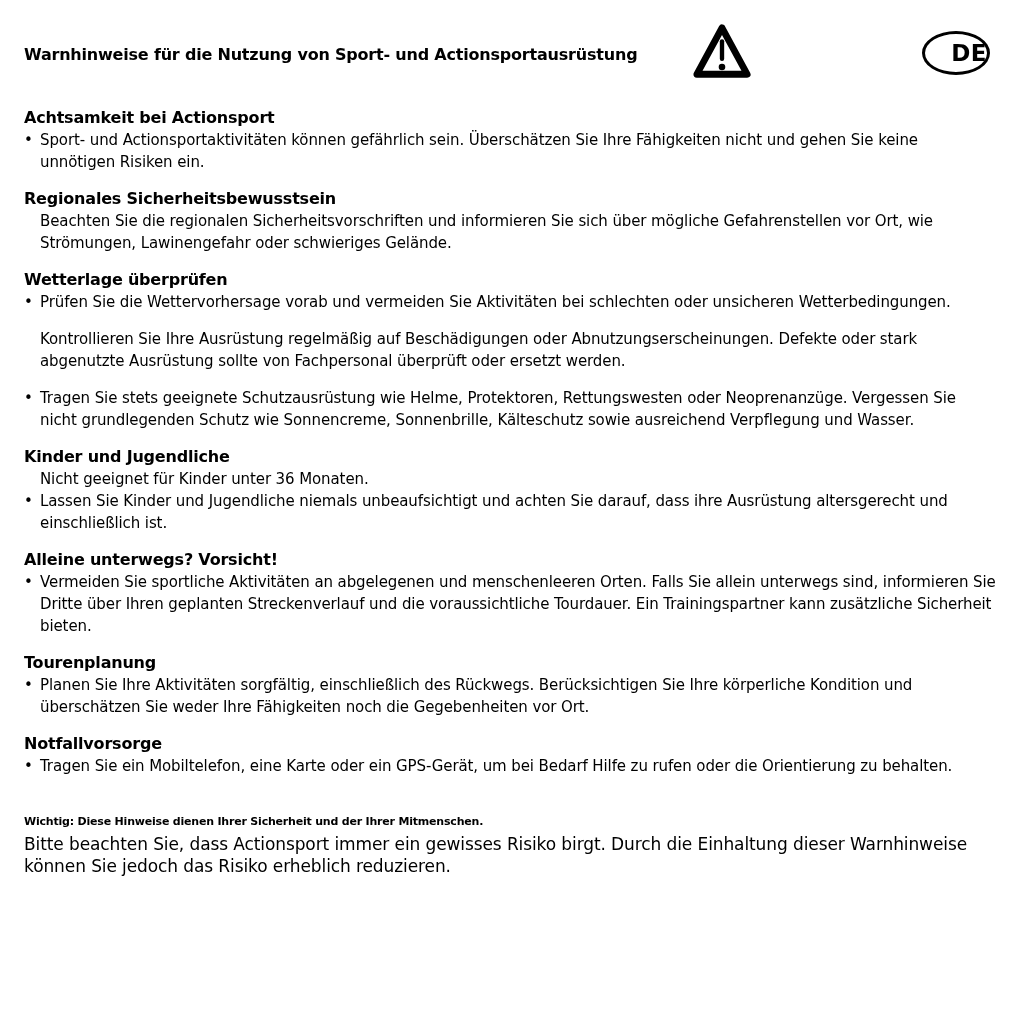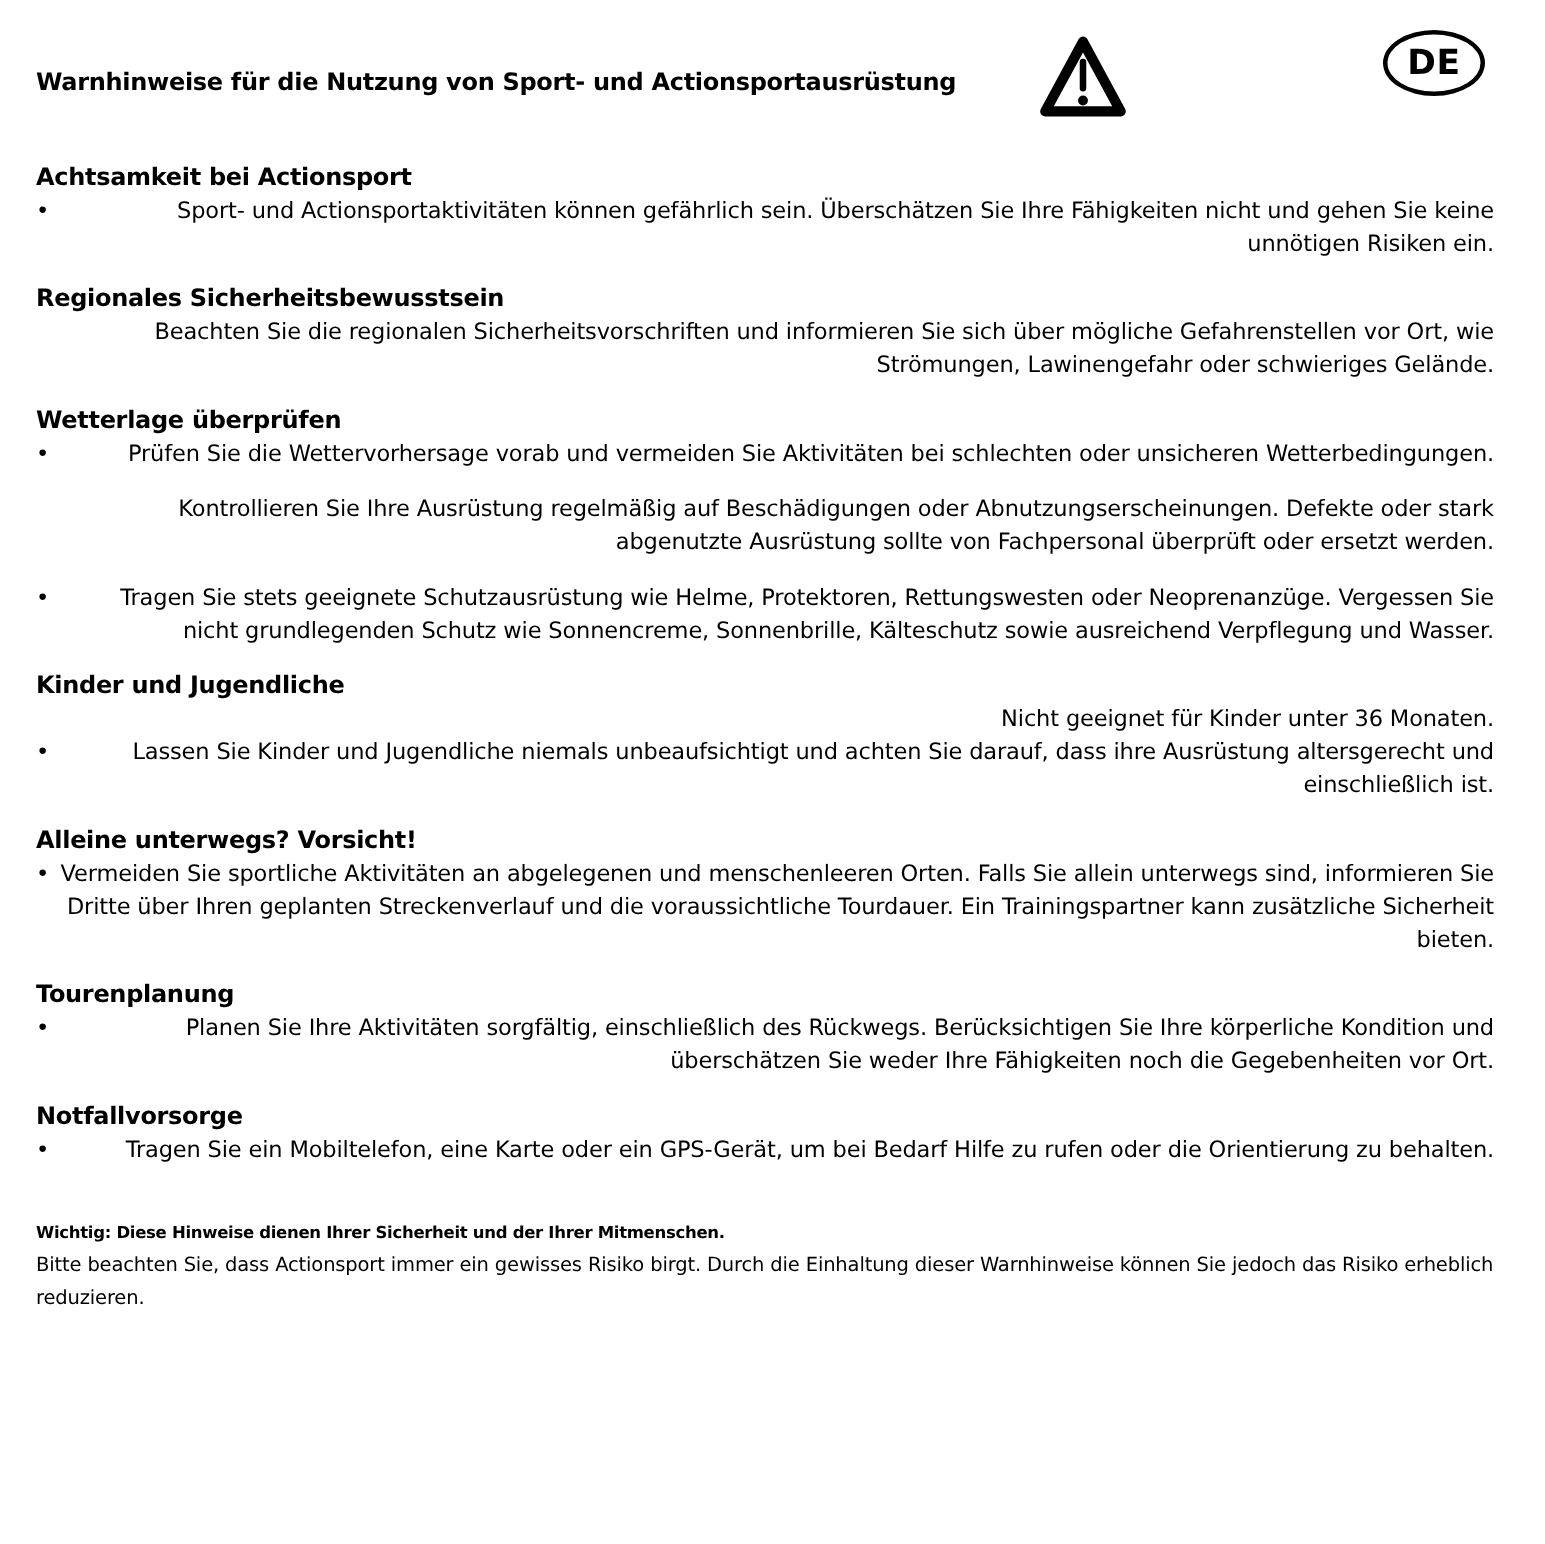"DE" .lang-badge { justify-content: center -> flex-end; top: 20px -> 31px }
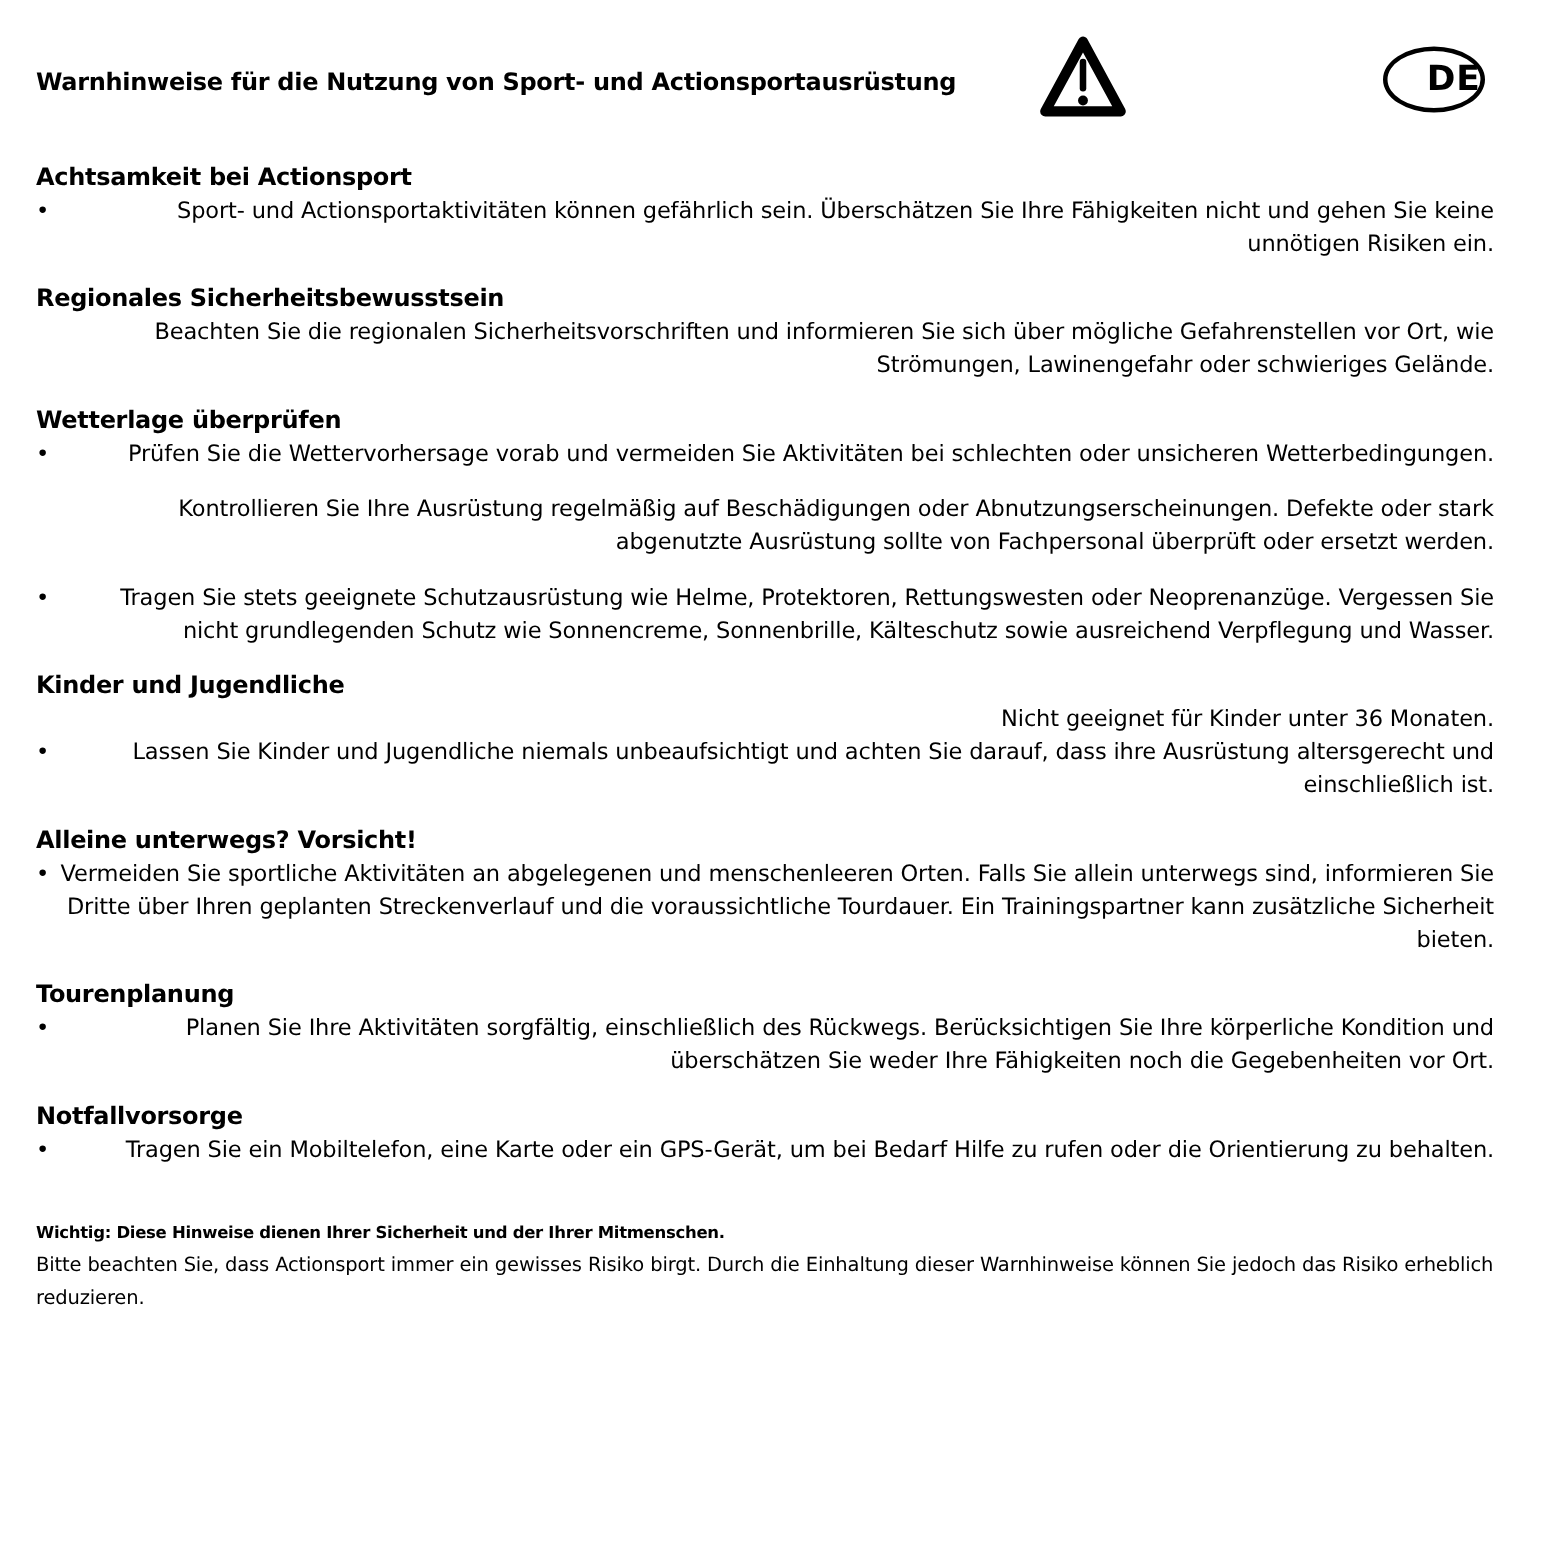"Sport- und Actionsportaktivitäten können" .item-text { text-align: right -> none }
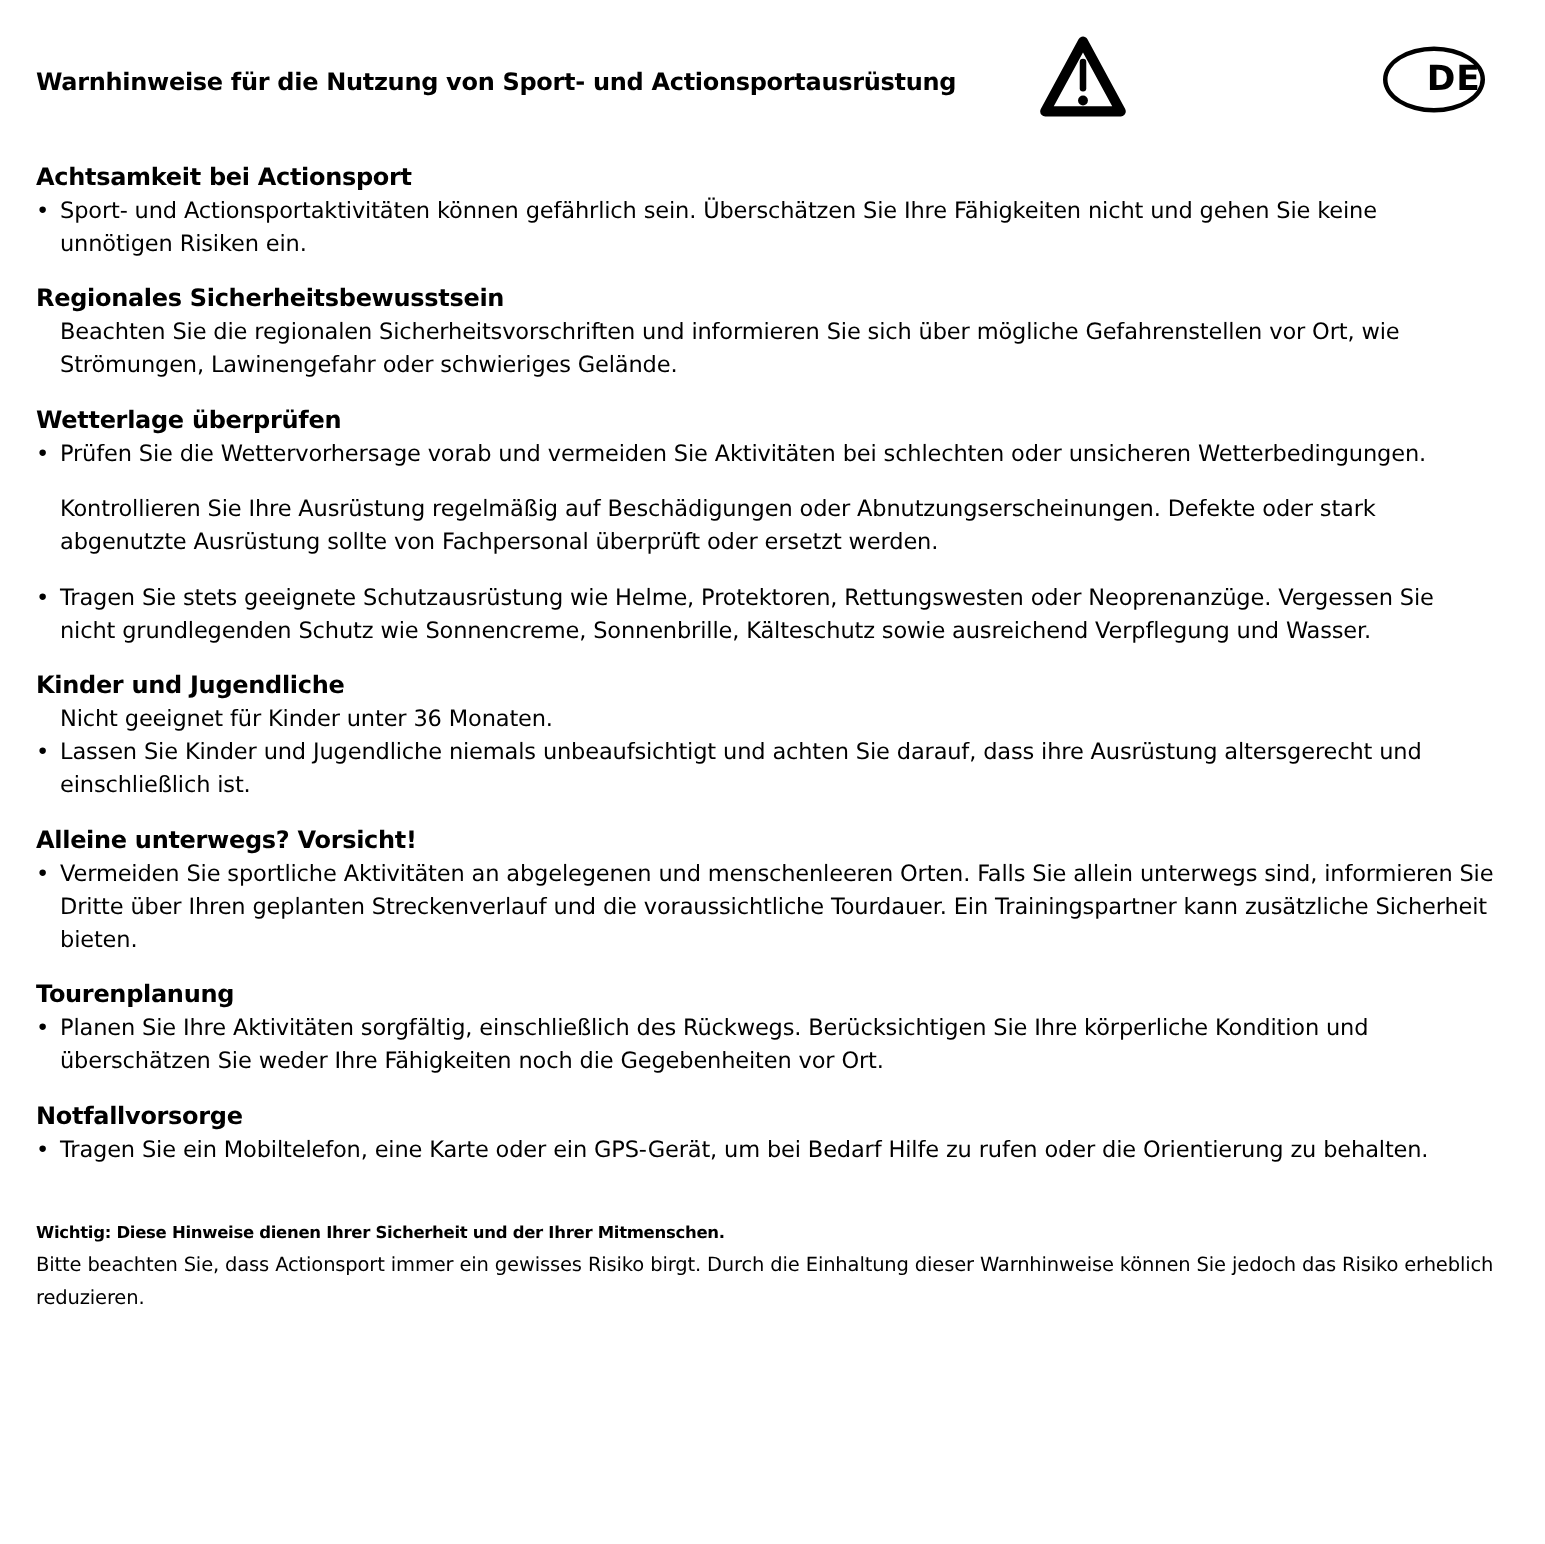"Bitte beachten Sie, dass Actionsport" .footer-text { font-size: 13px -> 17px }
